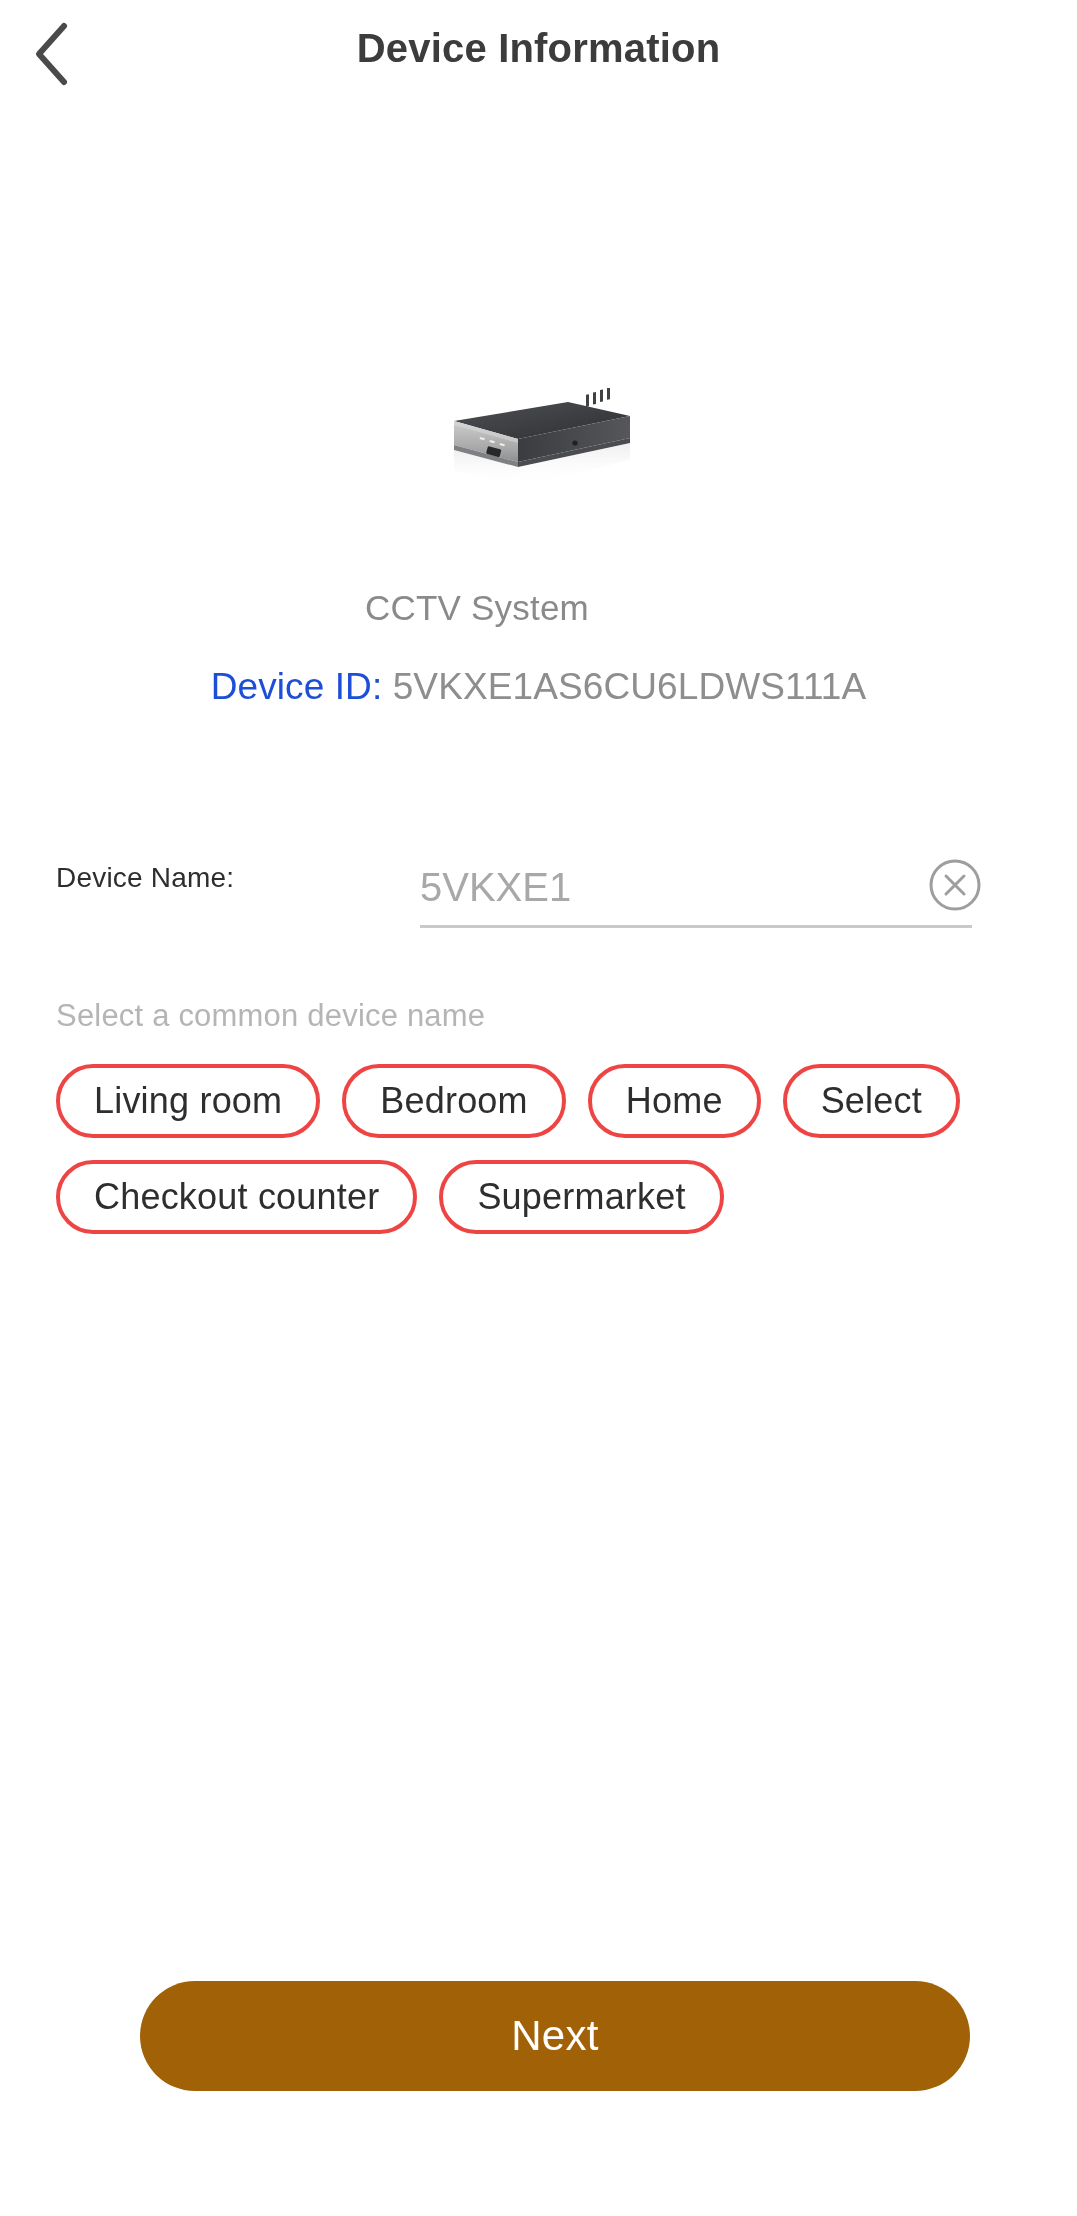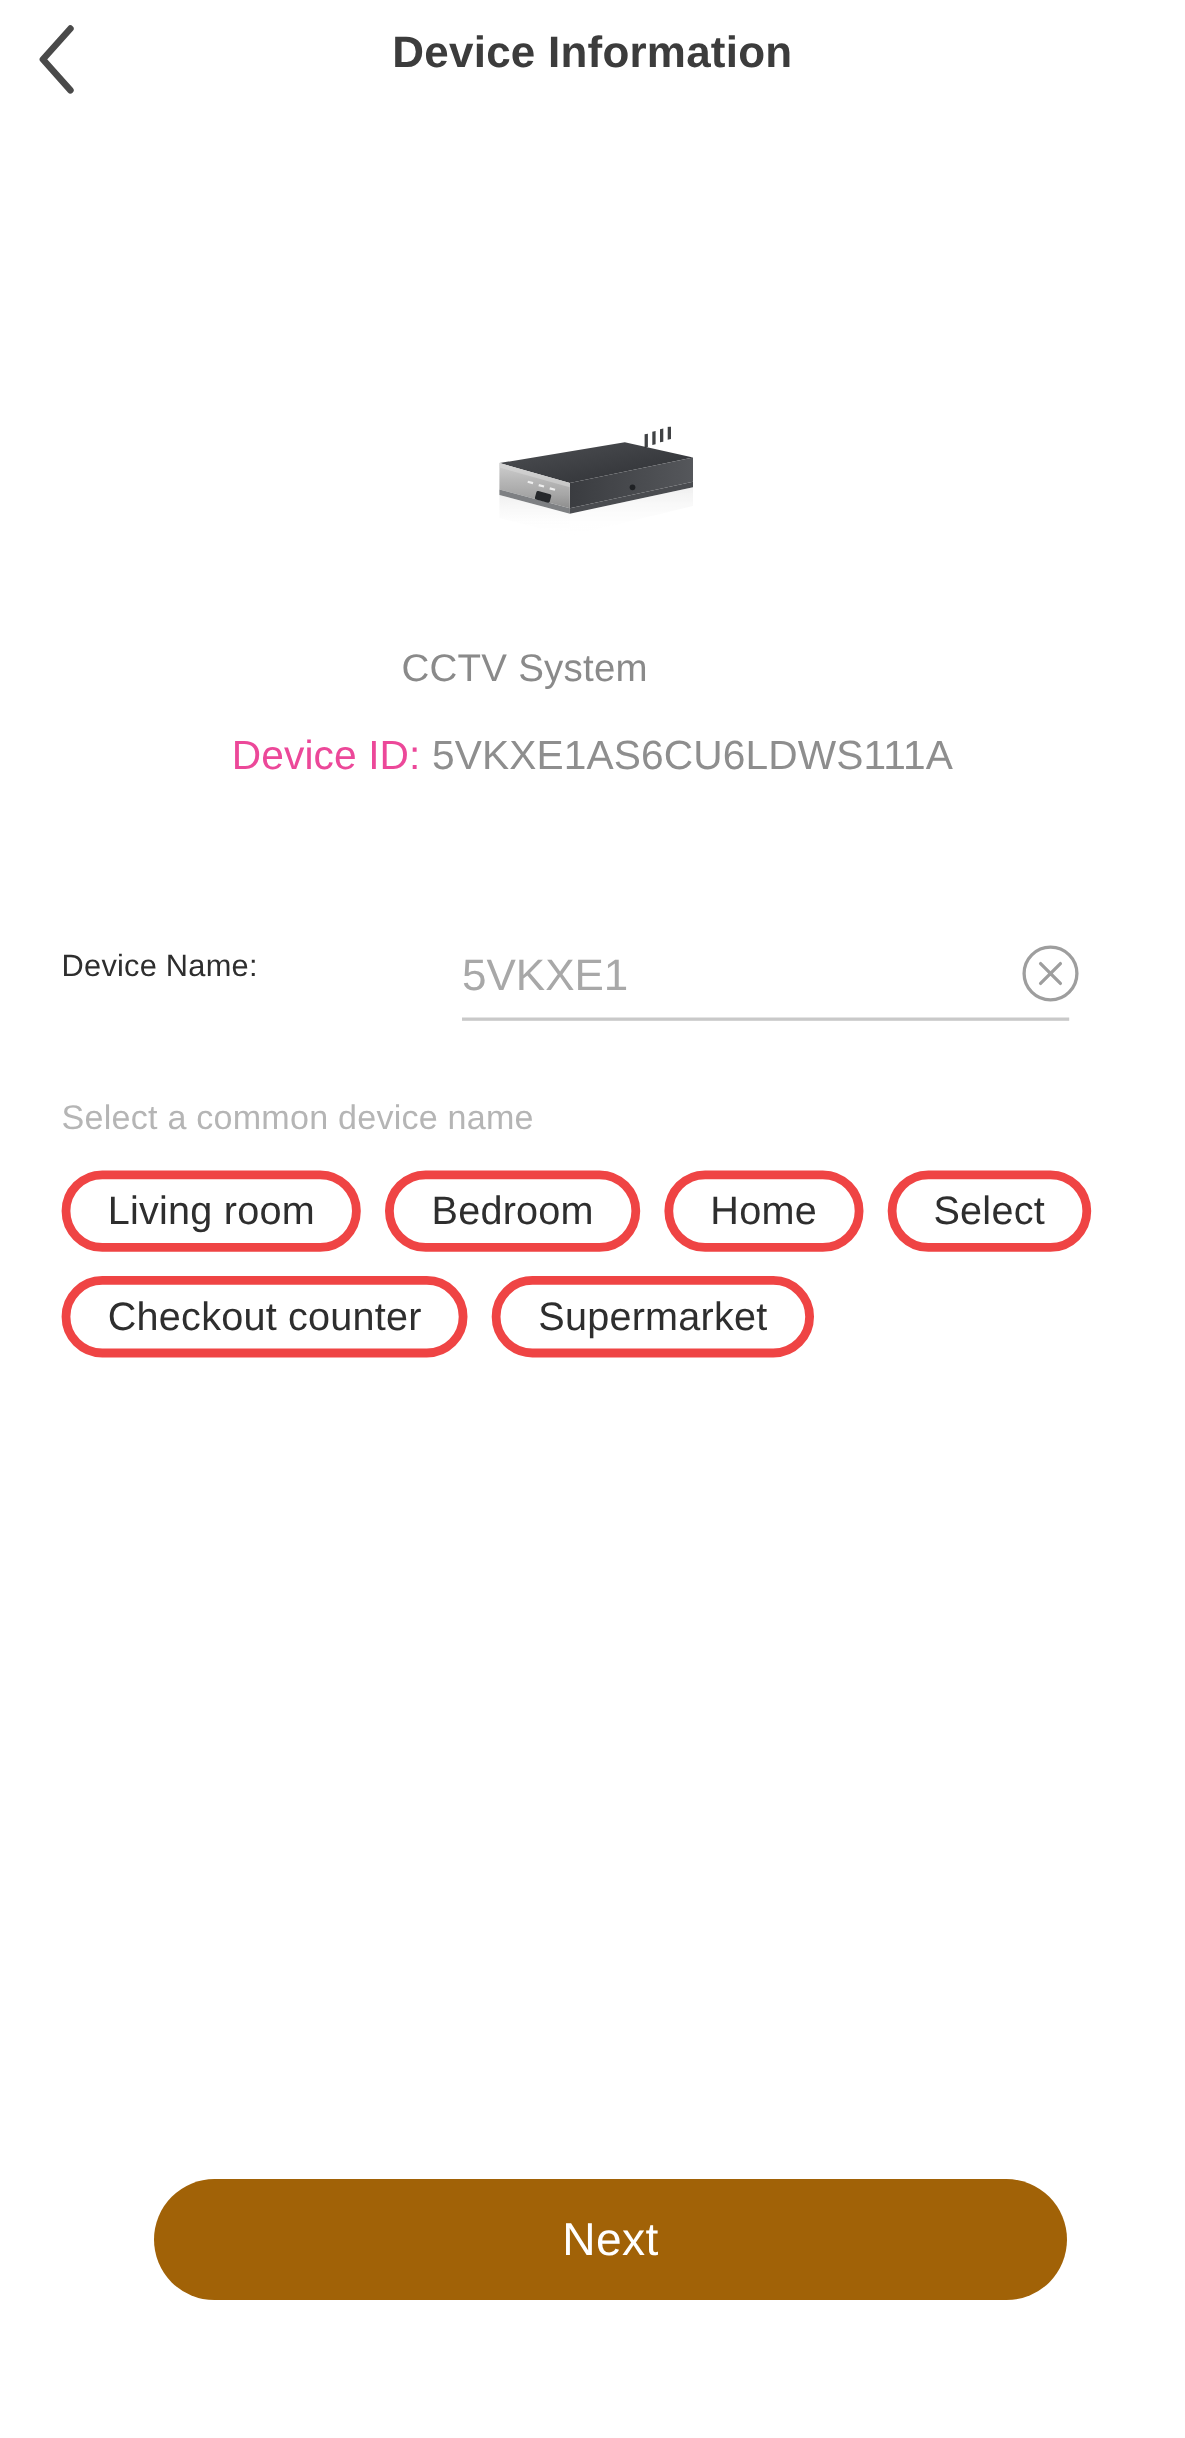"Device ID:" .device-id-label { color: #ec4899 -> #1d4ed8 }
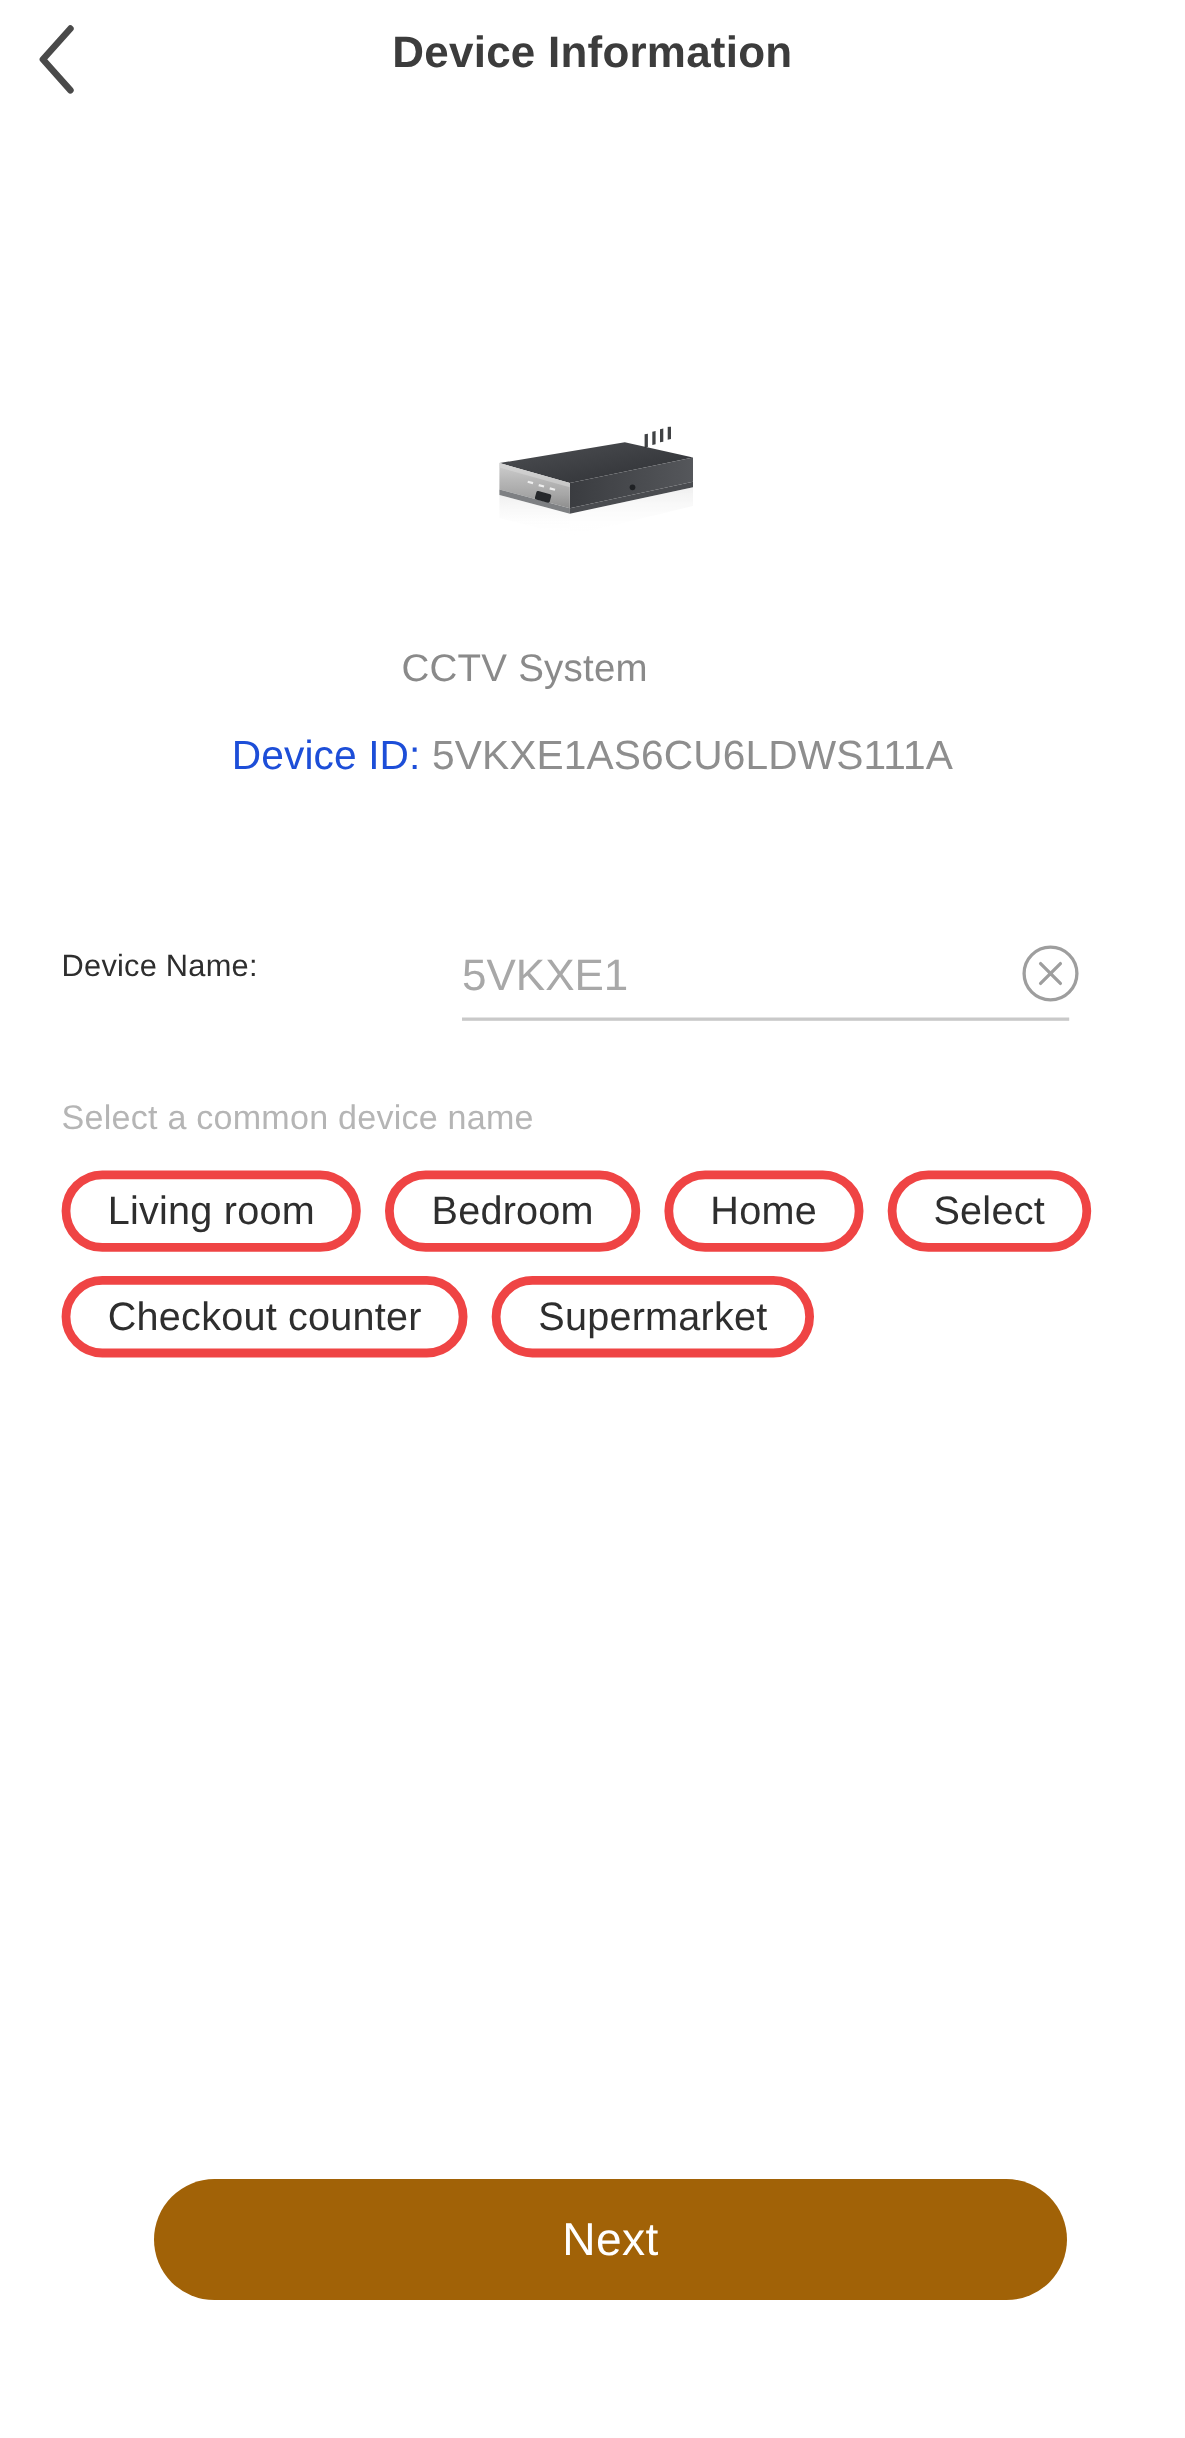"Living room" .chip { border: 8px solid #ef4444 -> 4px solid #ef4444 }
